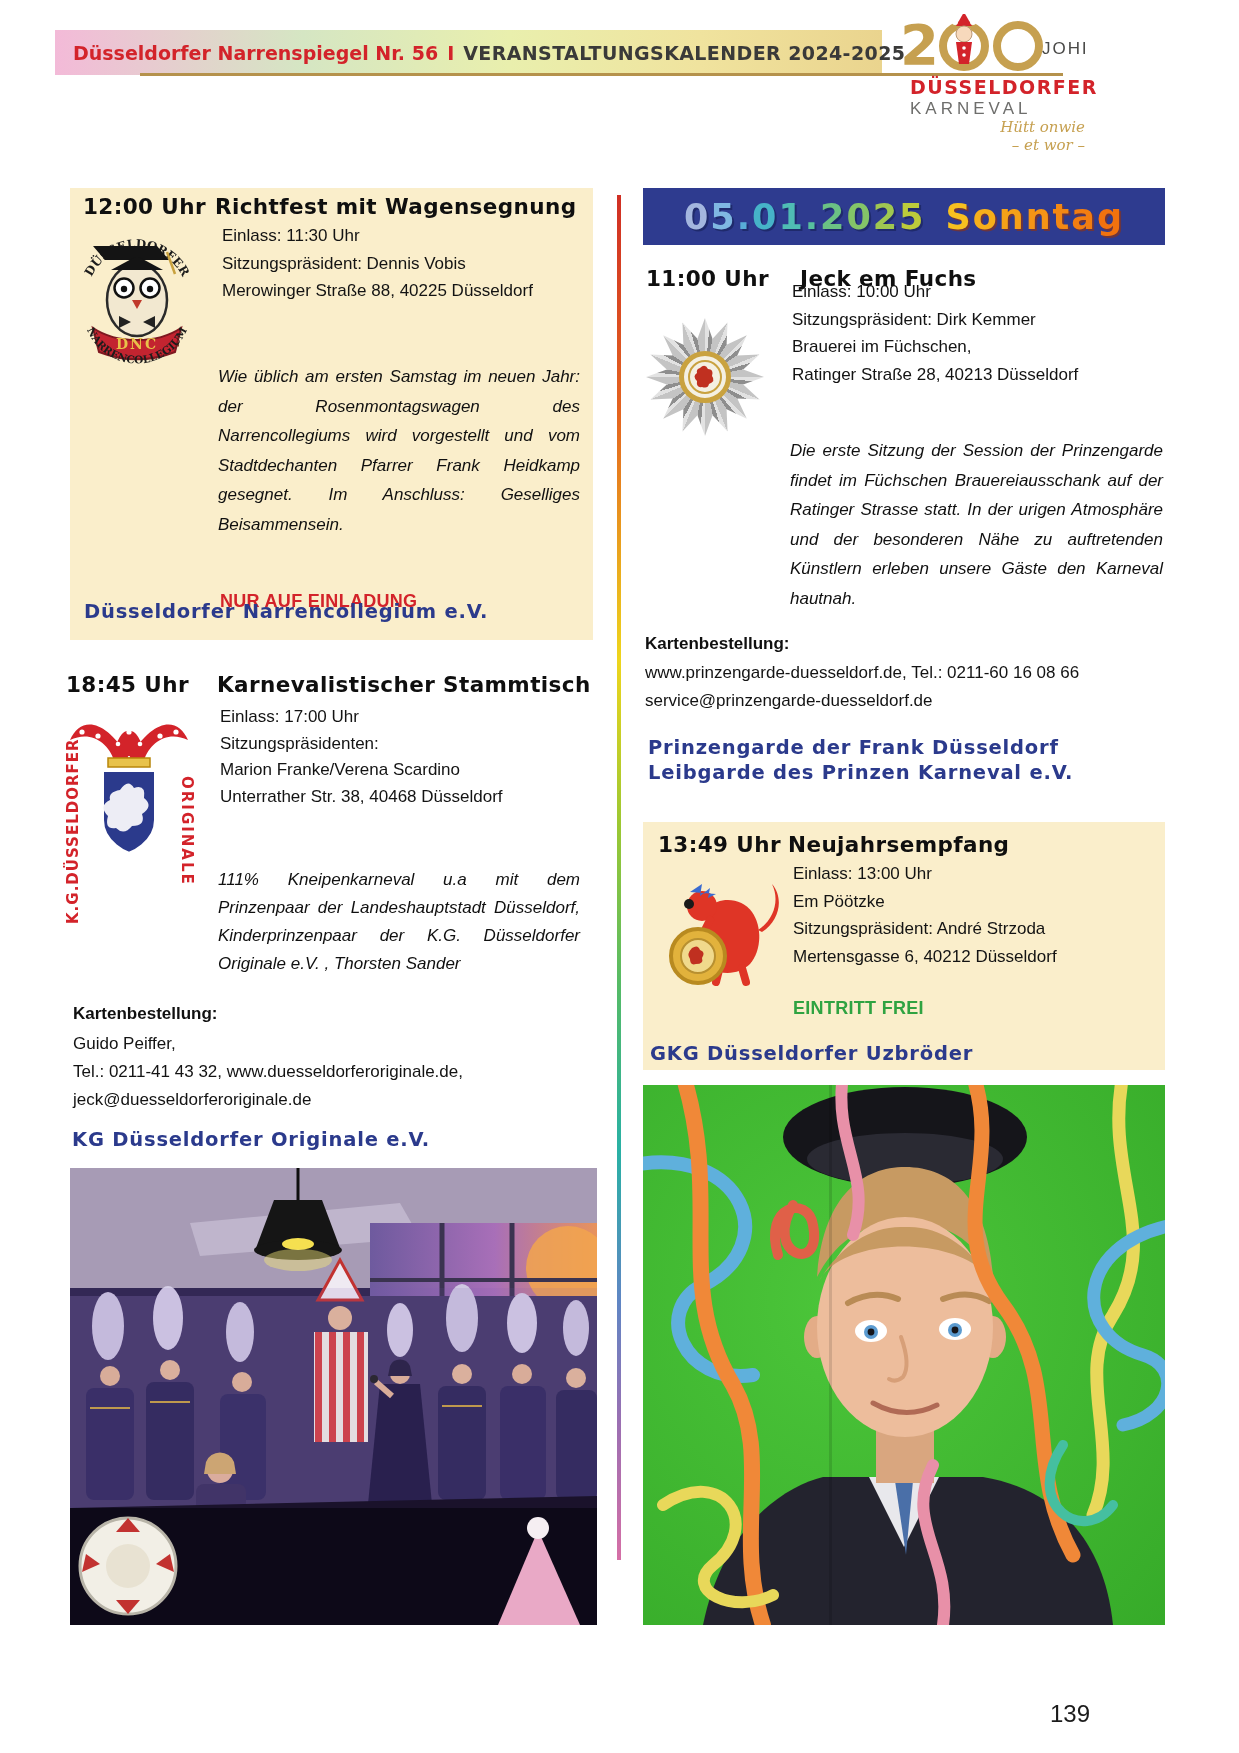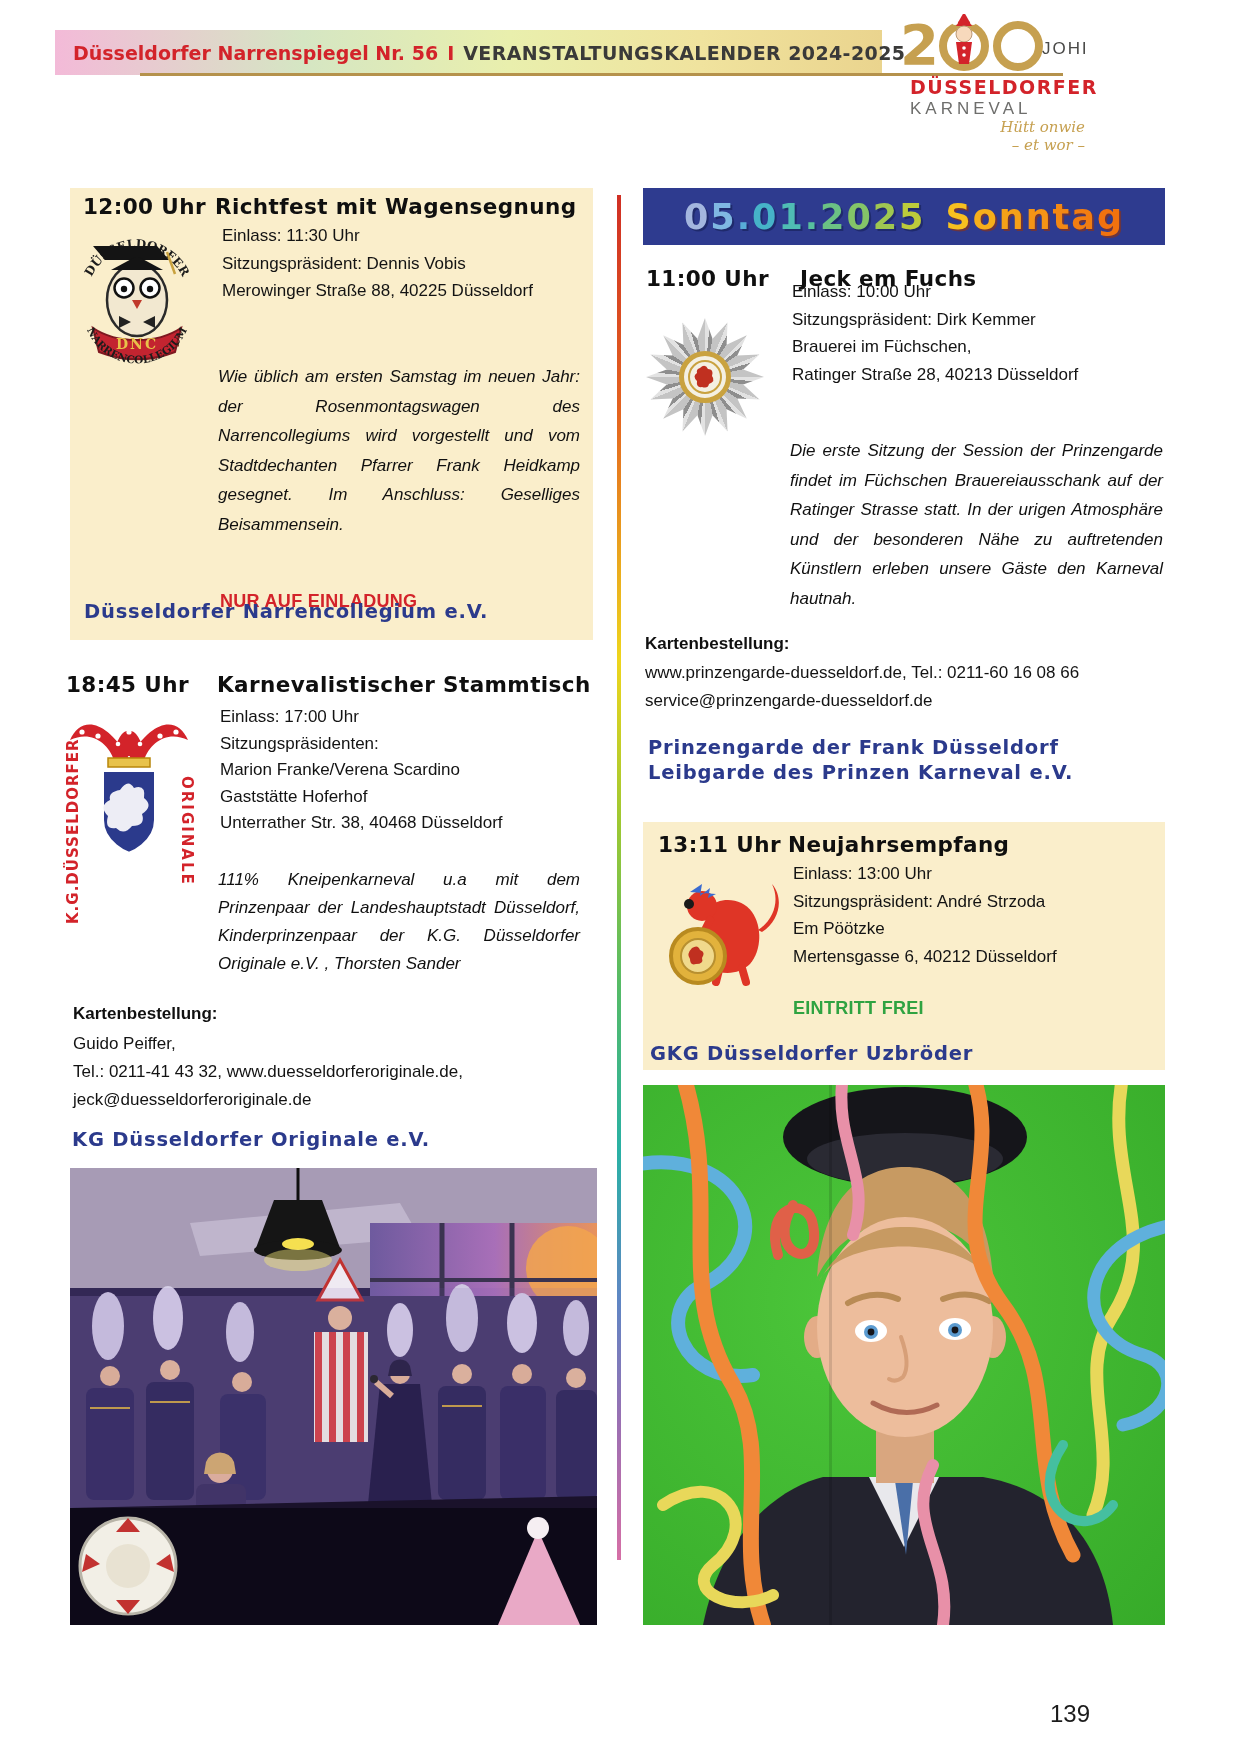"Gaststätte Hoferhof" div { html: <div>Gaststätte Hoferhof</div> -> none }
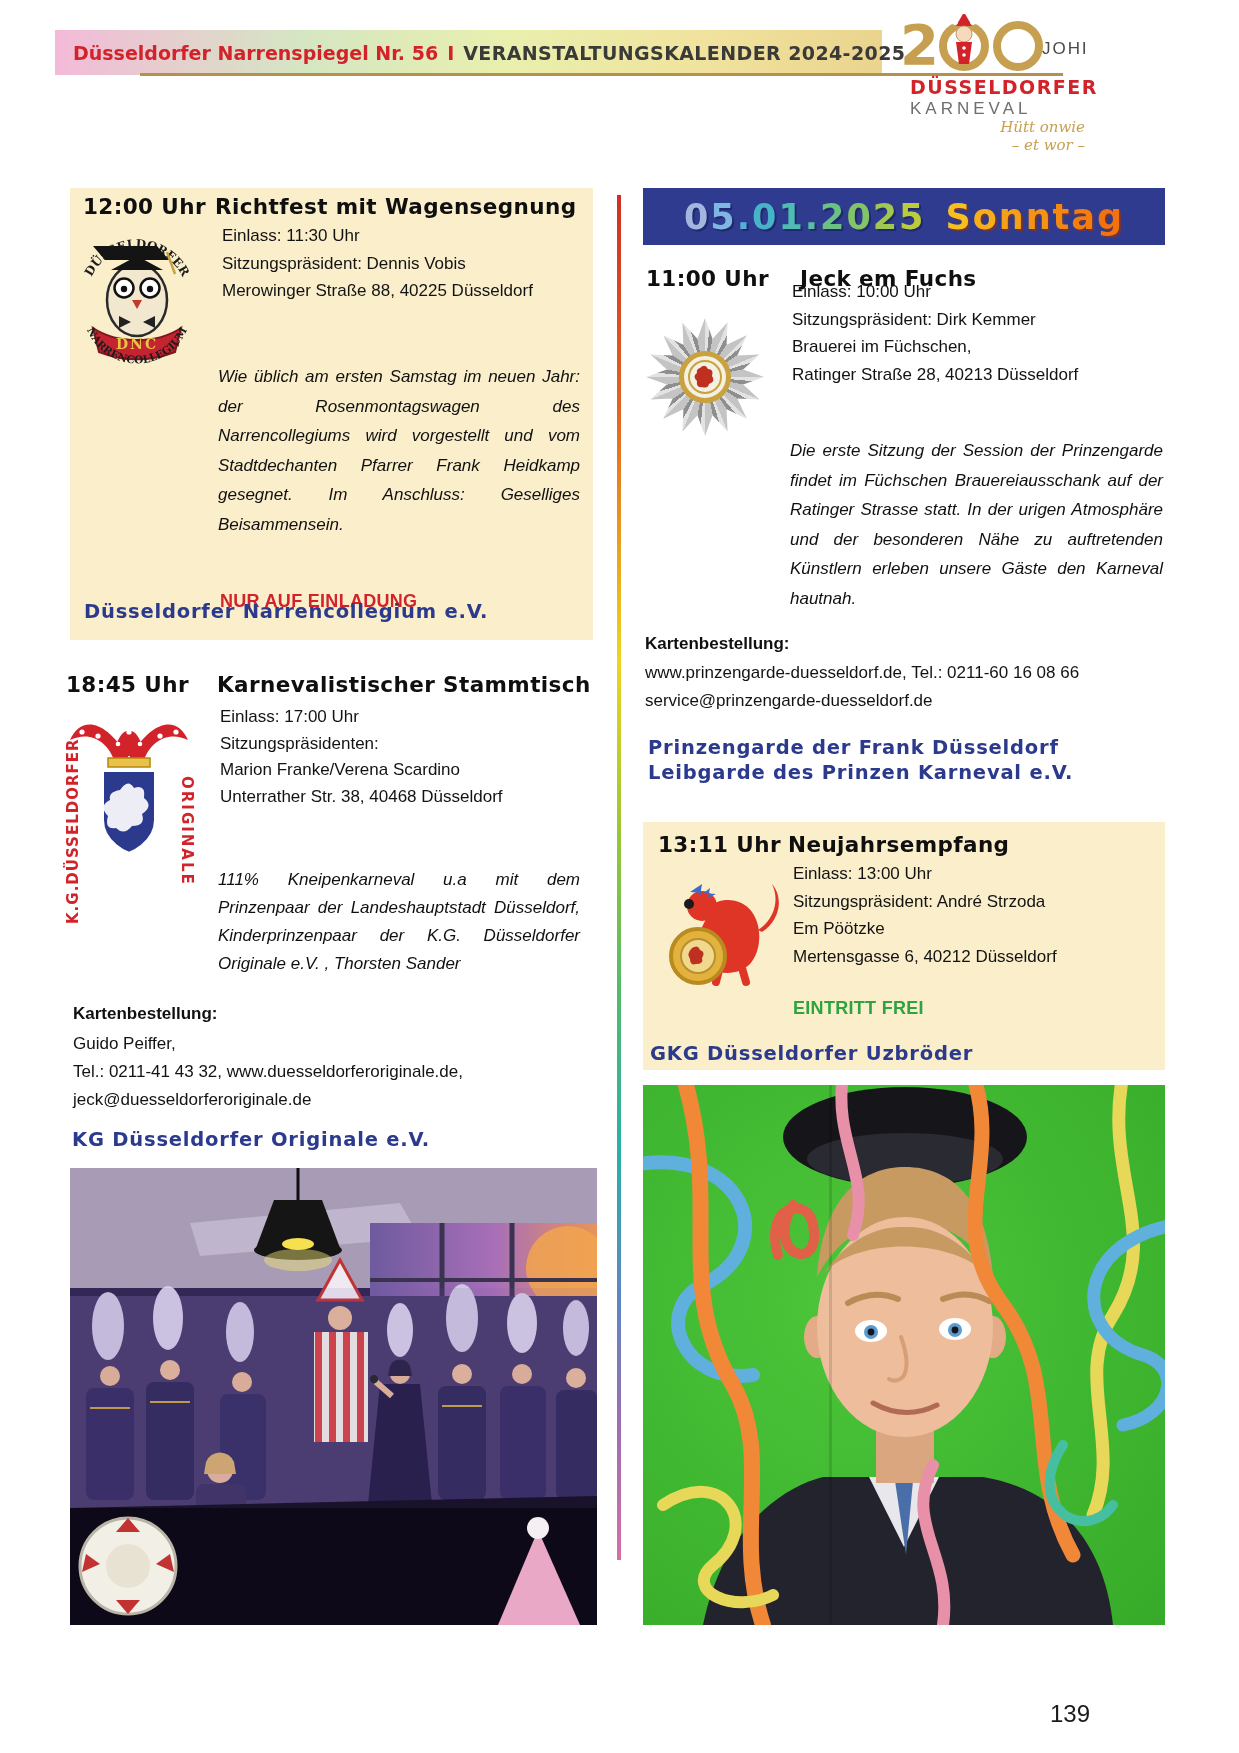"13:11 Uhr" span.abs { text: 13:11 -> 13:49 }
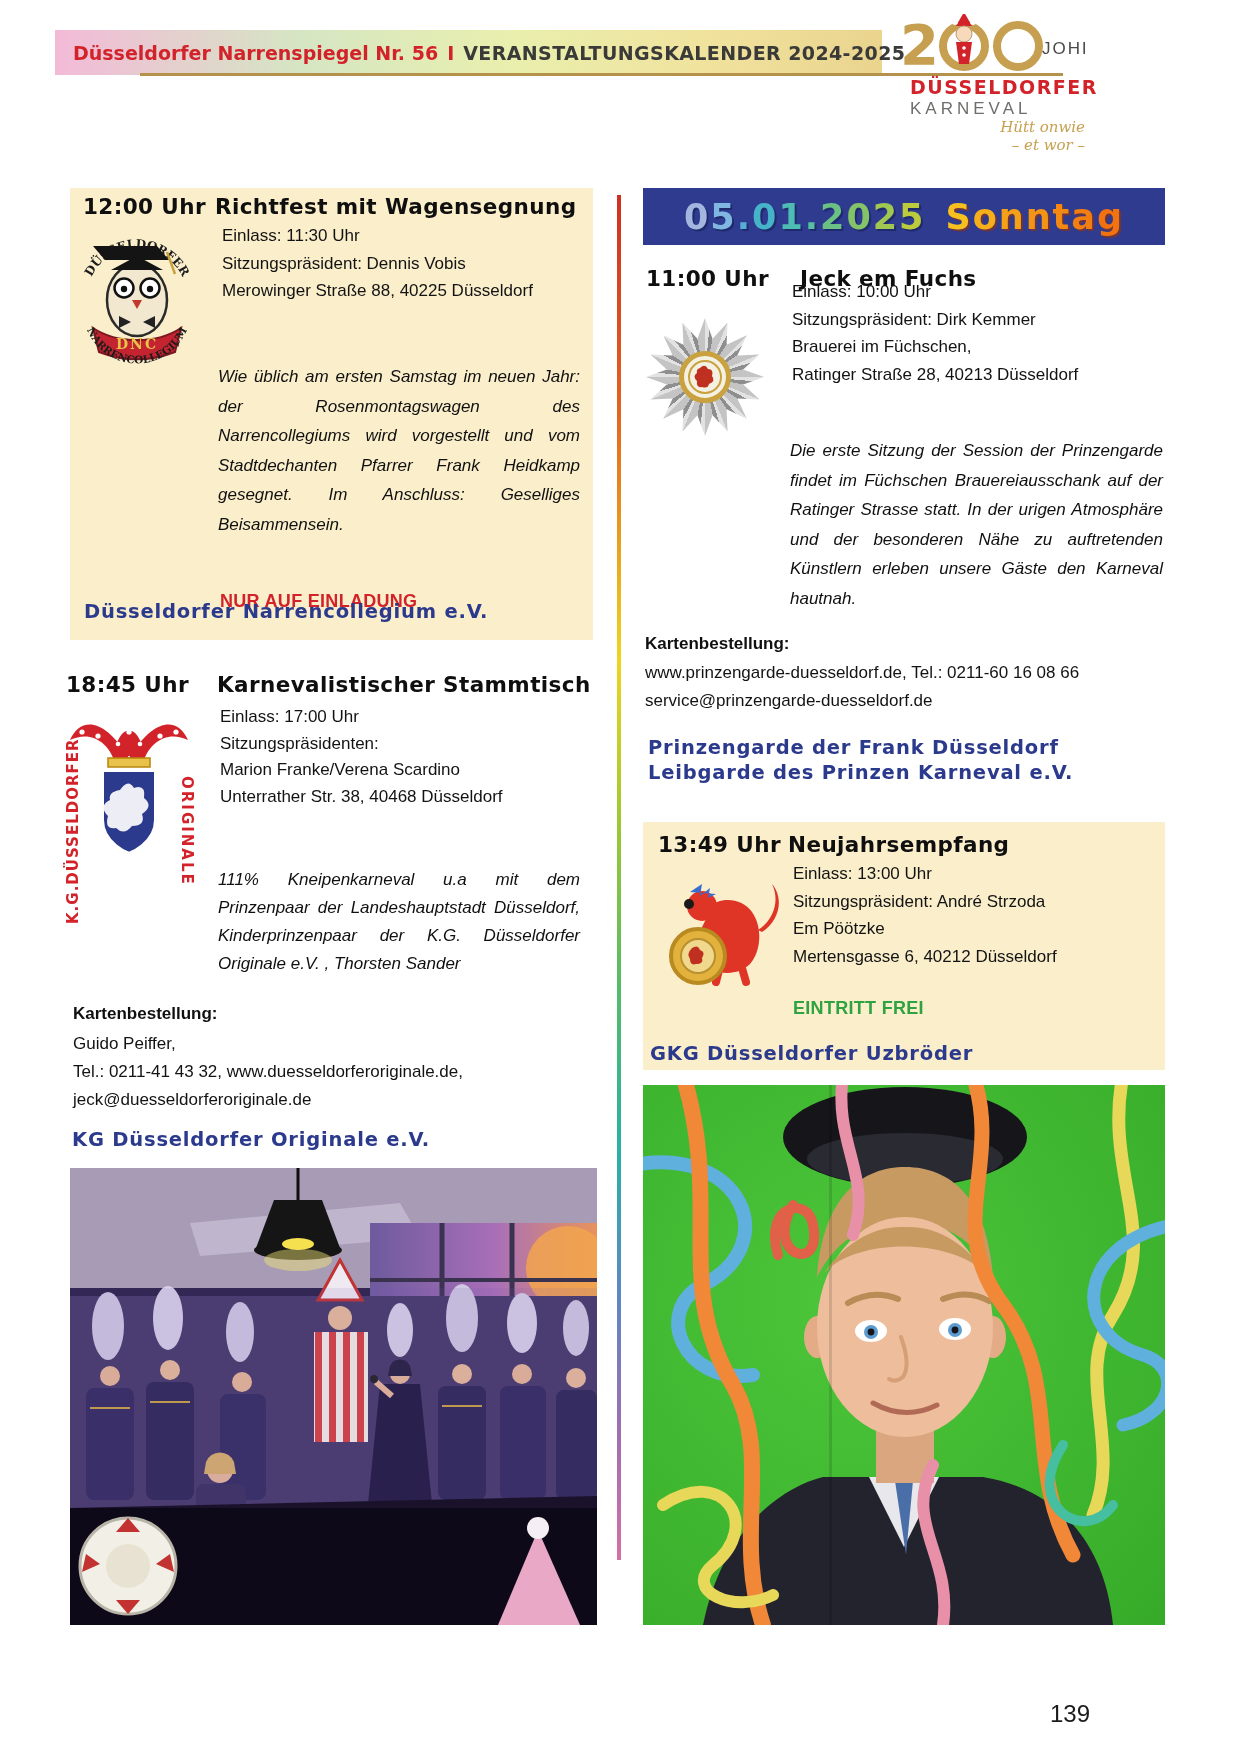"Sitzungspräsident: André Strzoda" div { order: before "Em Pöötzke" -> after "Em Pöötzke" }
